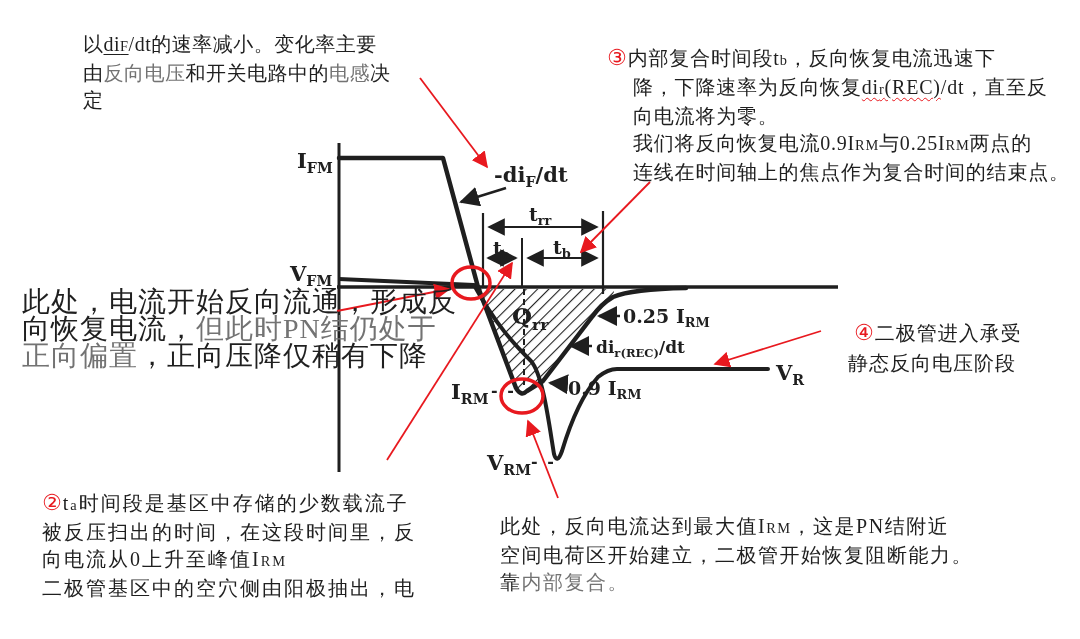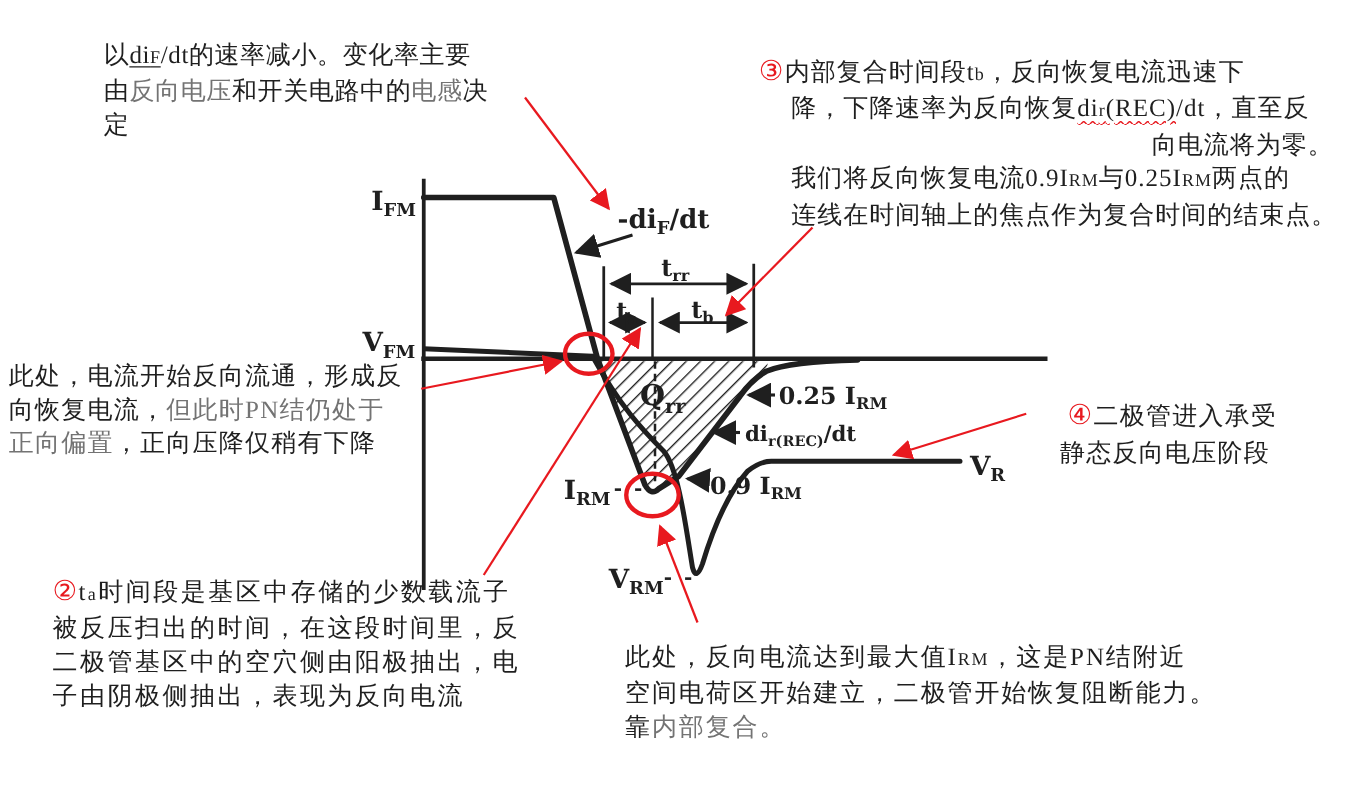"向电流将为零。" div.tline { text-align: right -> none }
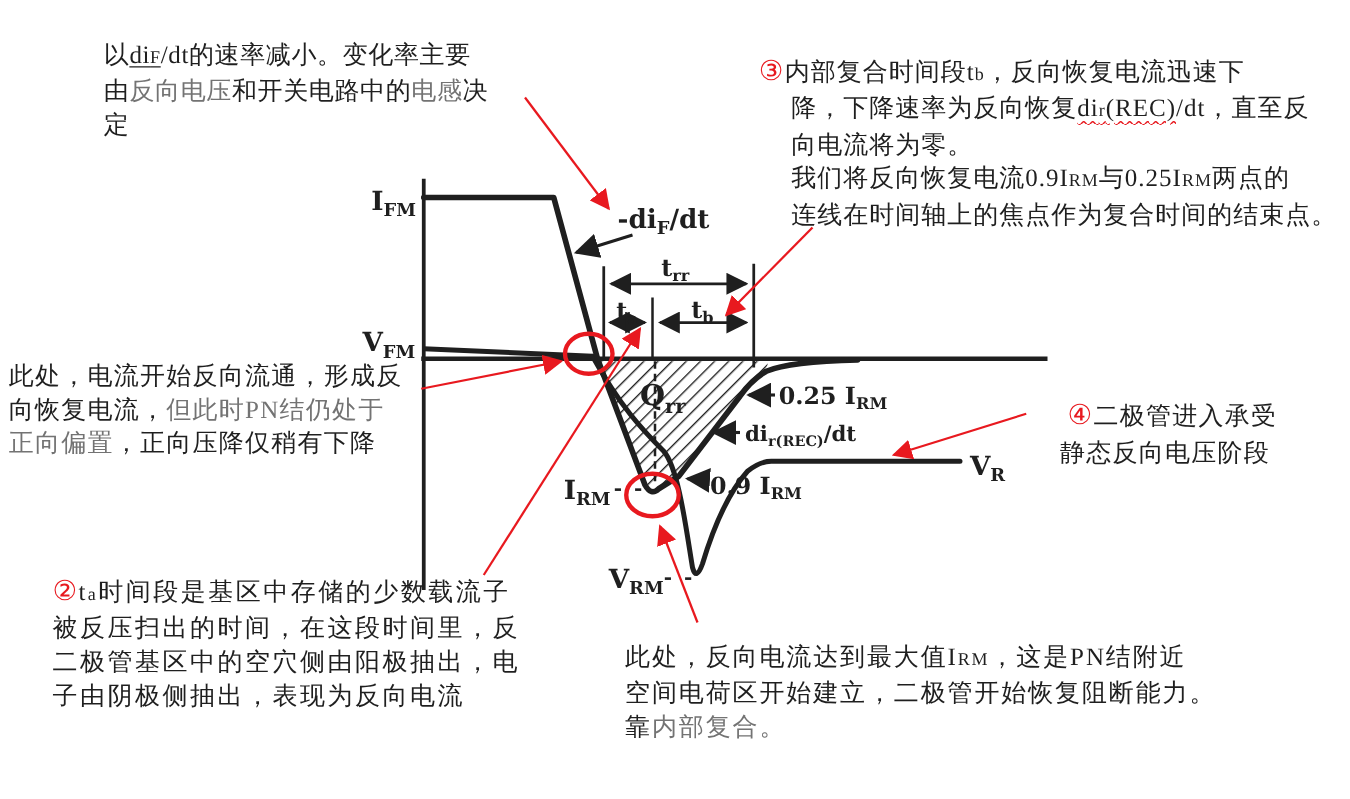"此处，电流开始反向流通，形成反" div.note { font-size: 20px -> 28px; left: 7px -> 22px }
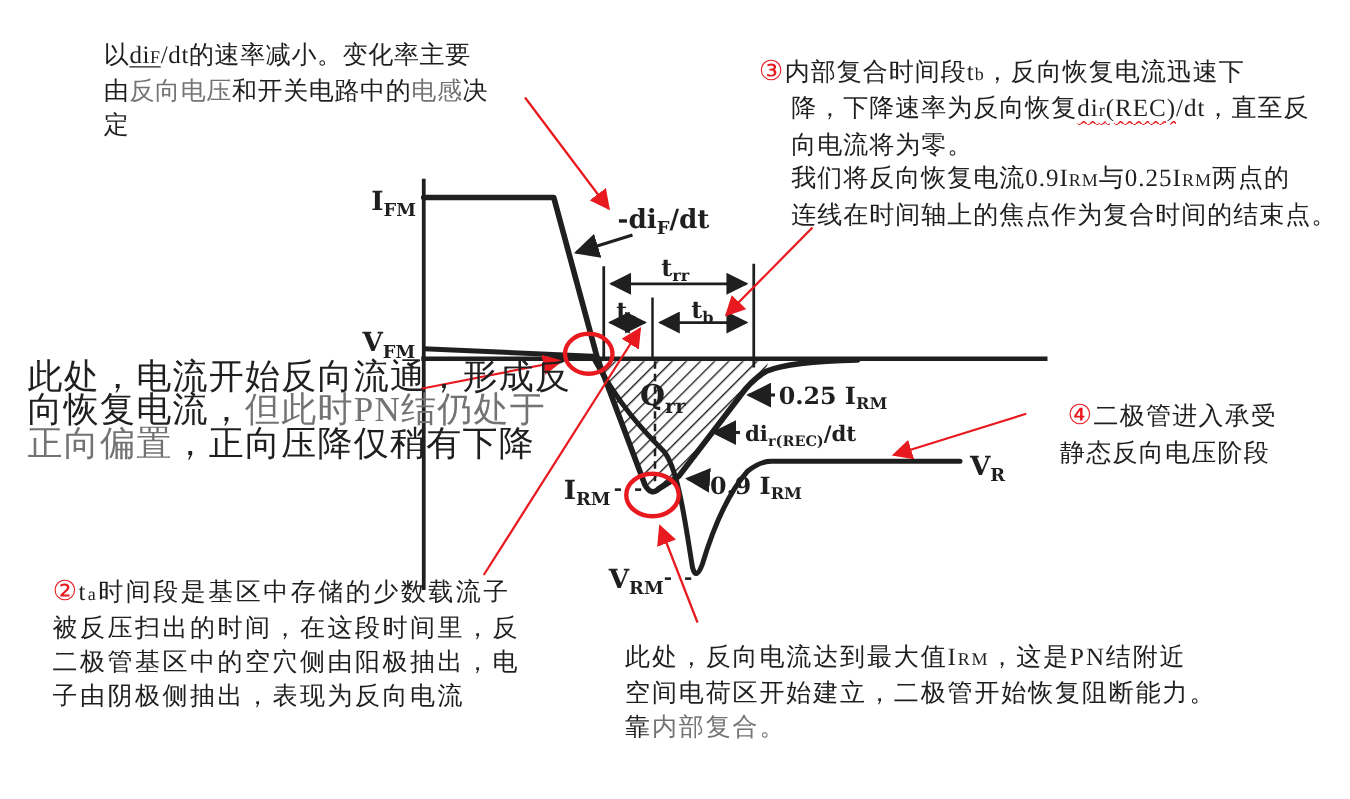"②ta时间段是基区中存储的少数载流子" div.note { top: 460px -> 489px }
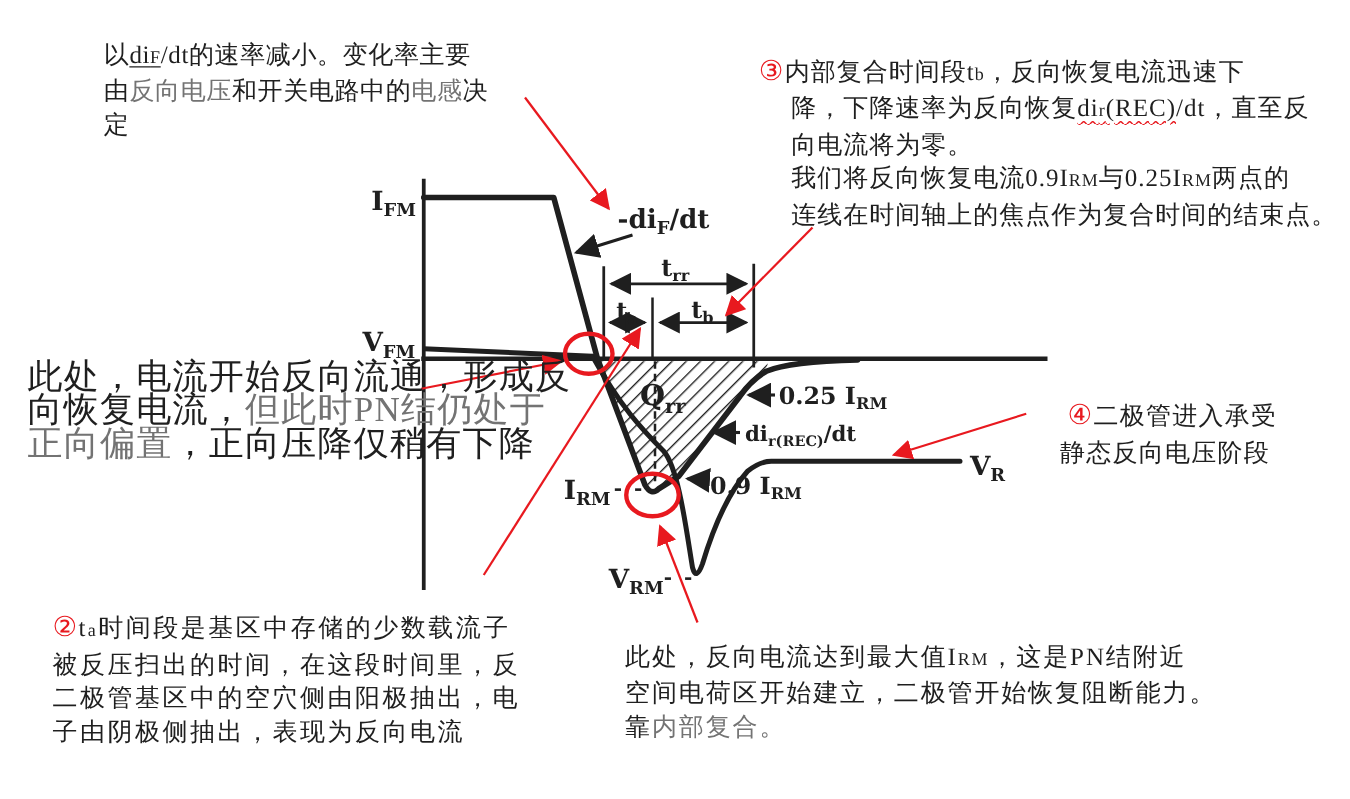"向电流从0上升至峰值IRM" div.tline { html: none -> <div><span>向电流从0上升至峰值I</span><span>RM</span></div> }
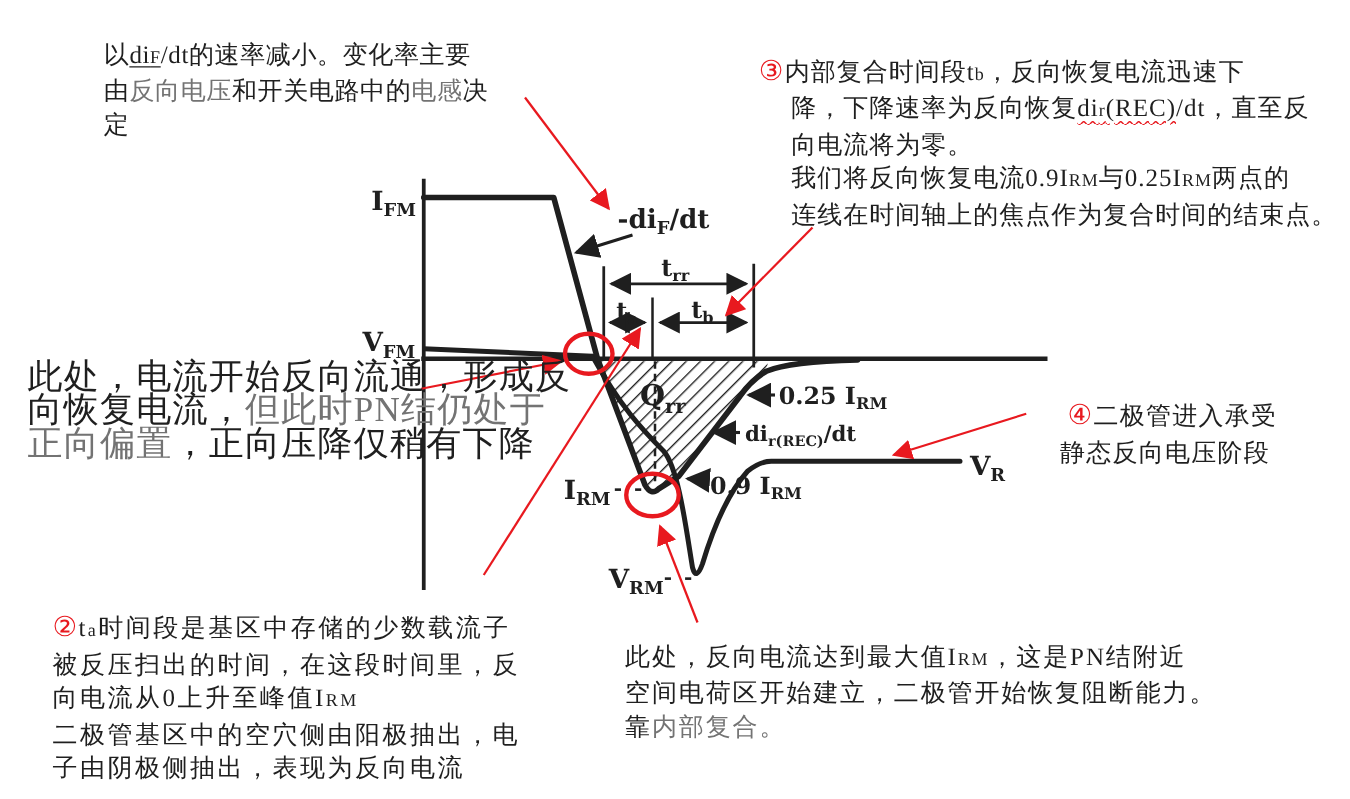"子由阴极侧抽出，表现为反向电流" div.tline { html: <div><span>子由阴极侧抽出，表现为反向电流</span></div> -> none }
